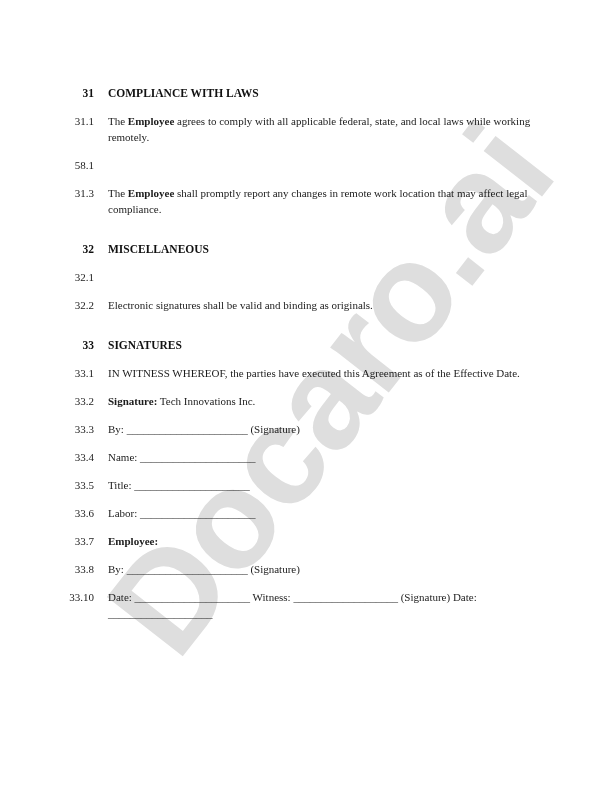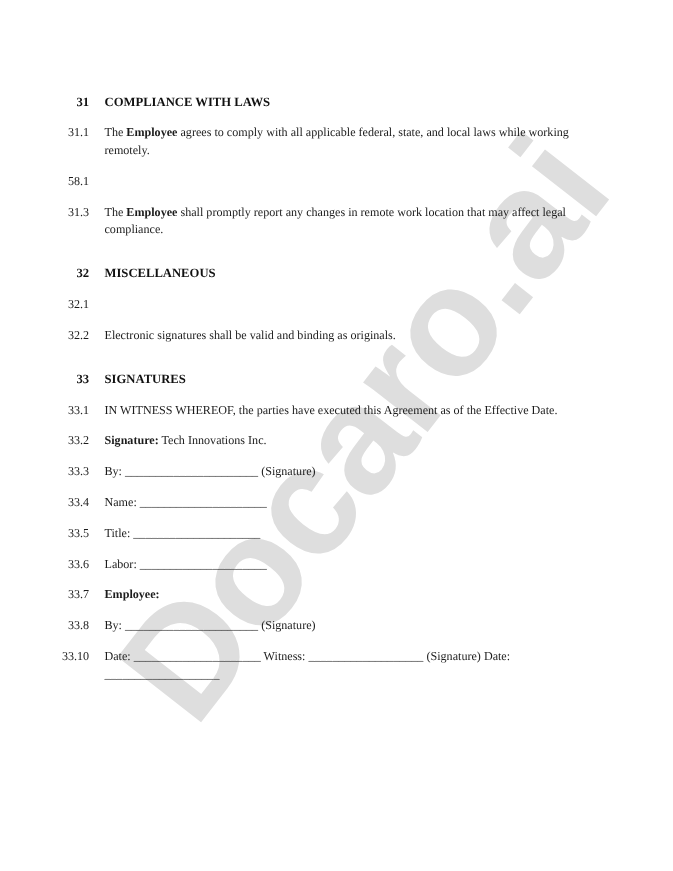"31" .doc-body { padding: 61px 69px 0 31px -> 61px 69px 0 44px }
